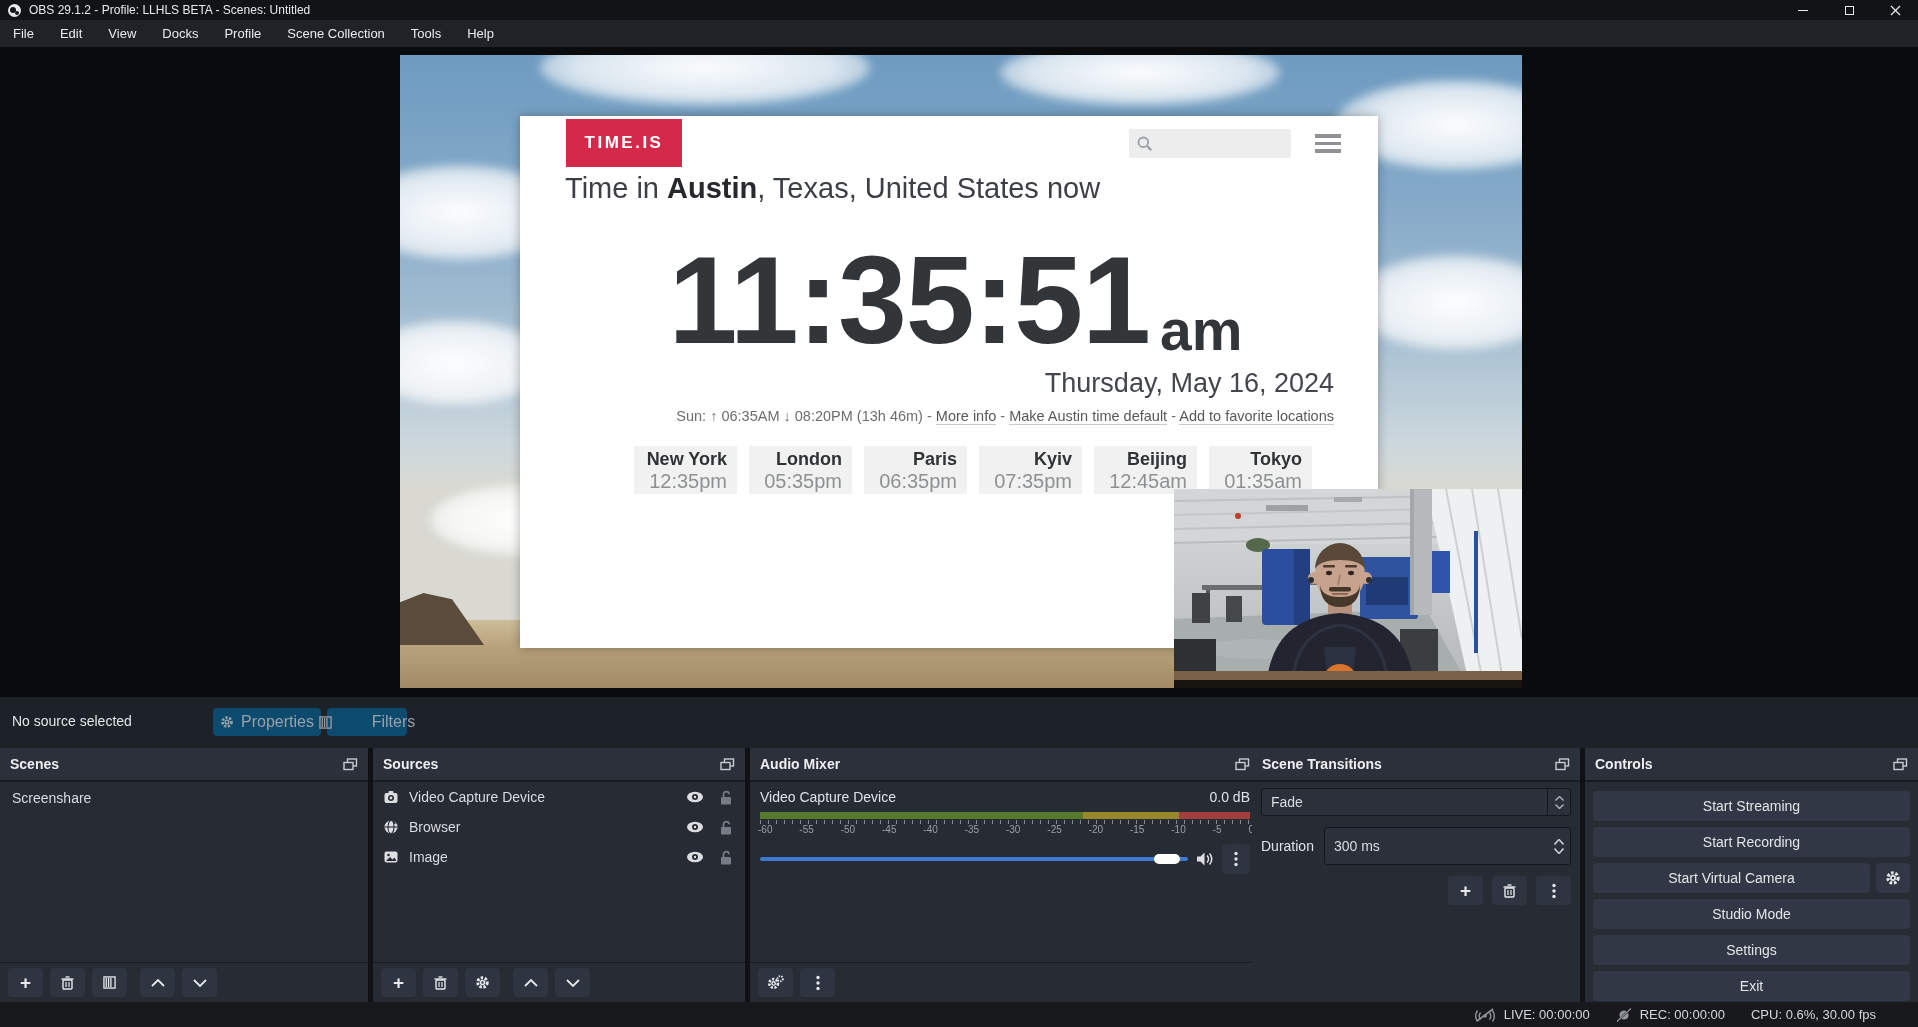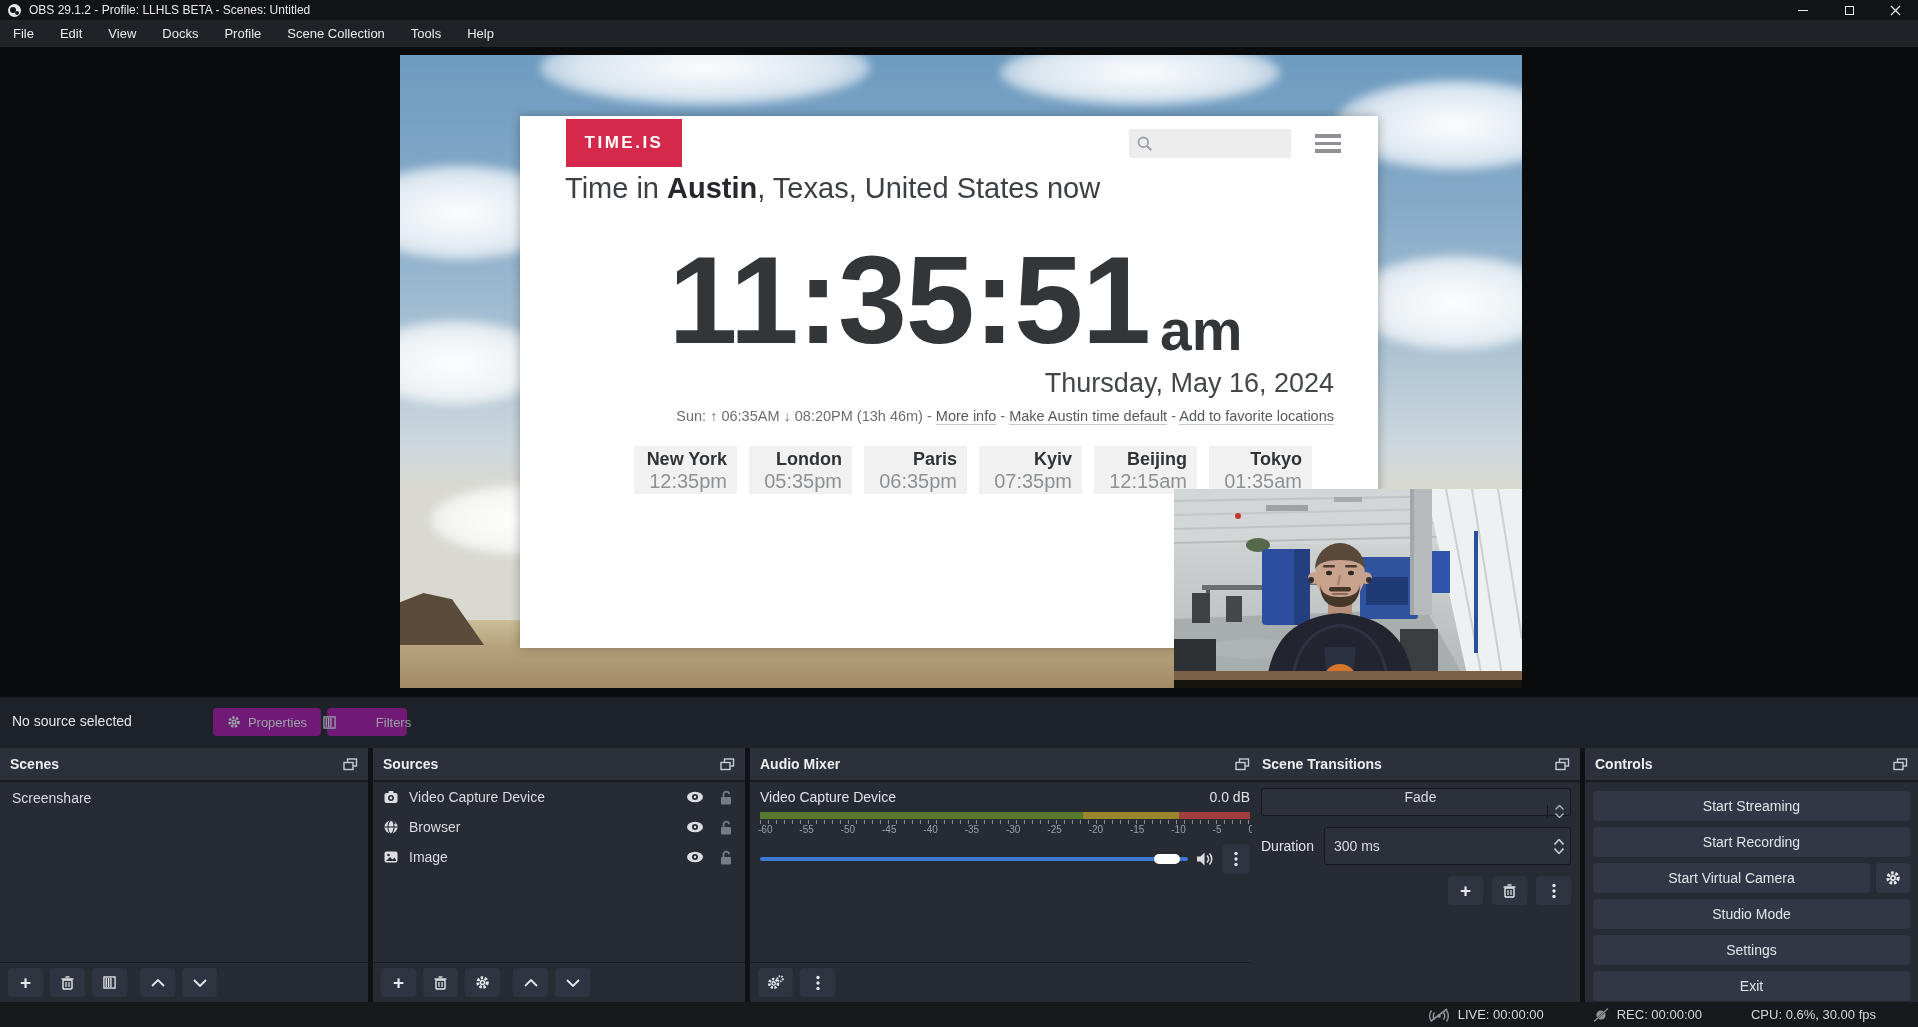"12:15am" span.ctime { text: 12:15am -> 12:45am }
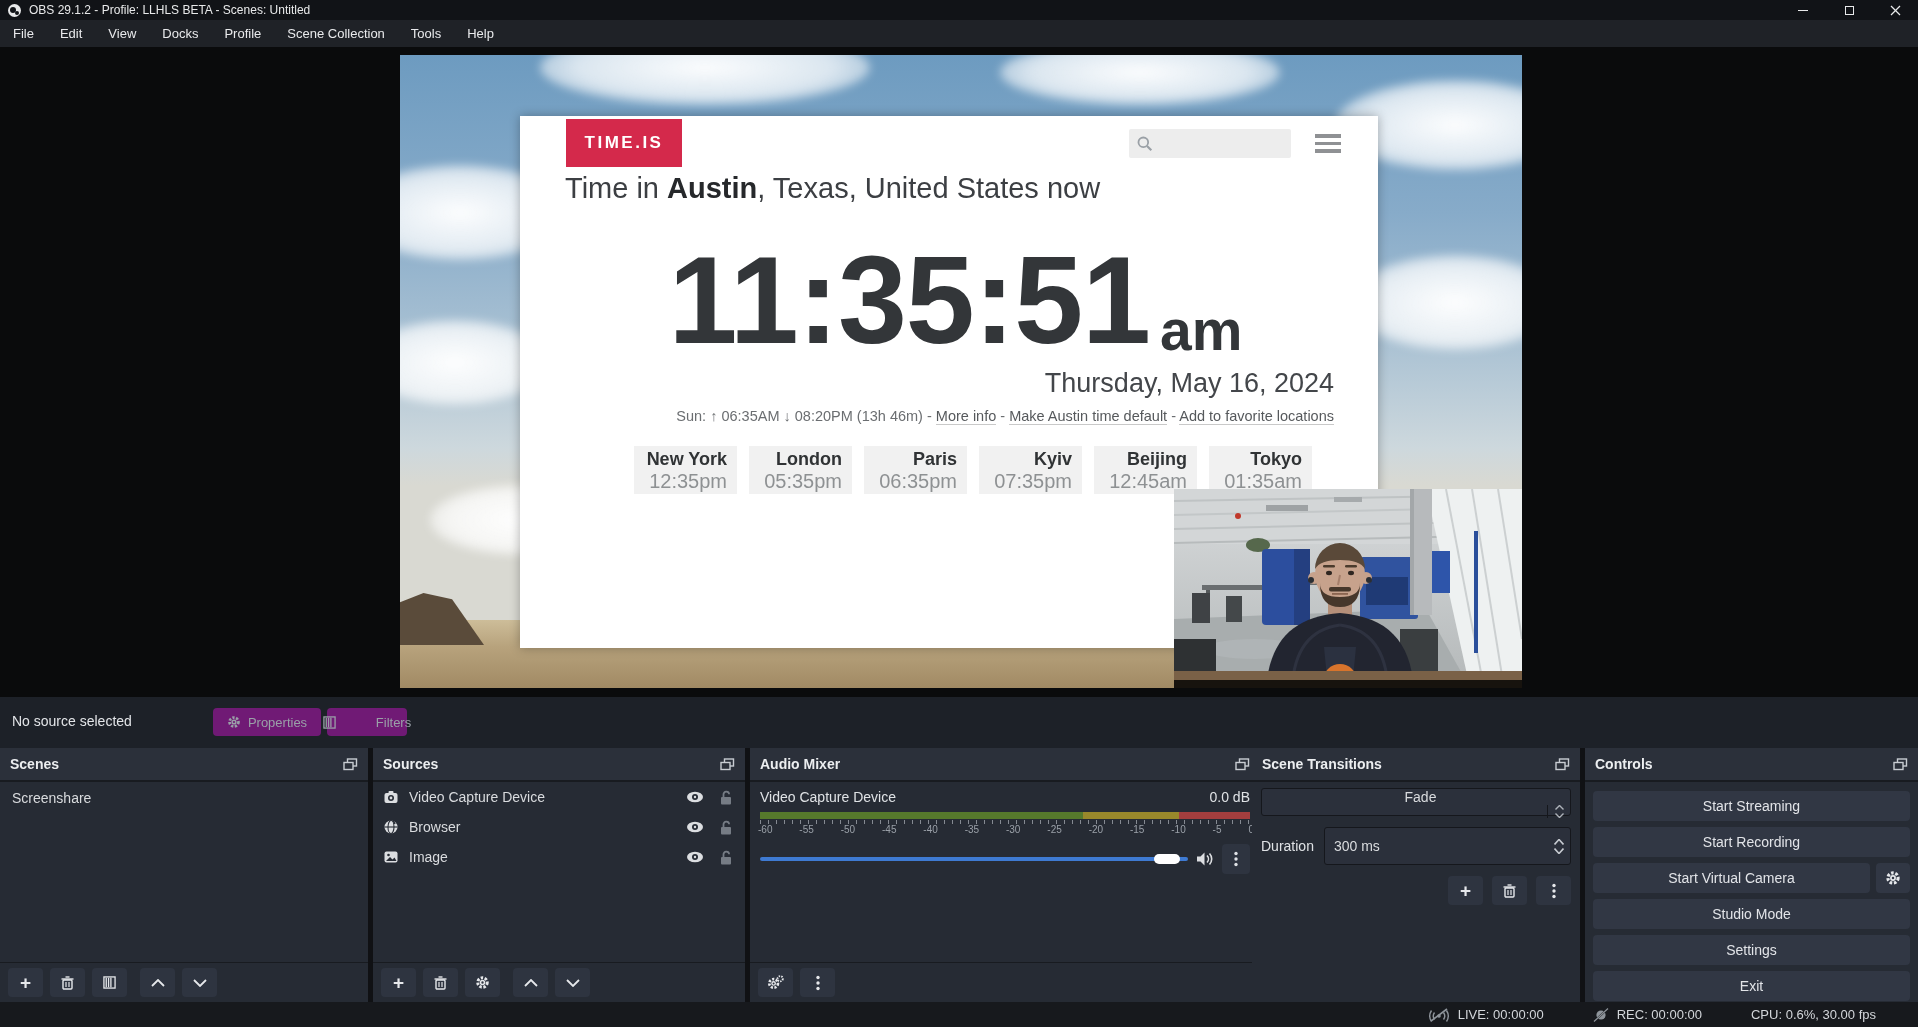"Properties" .tb-btn { background: #701a75 -> #0c4a6e; font-size: 13px -> 16px }
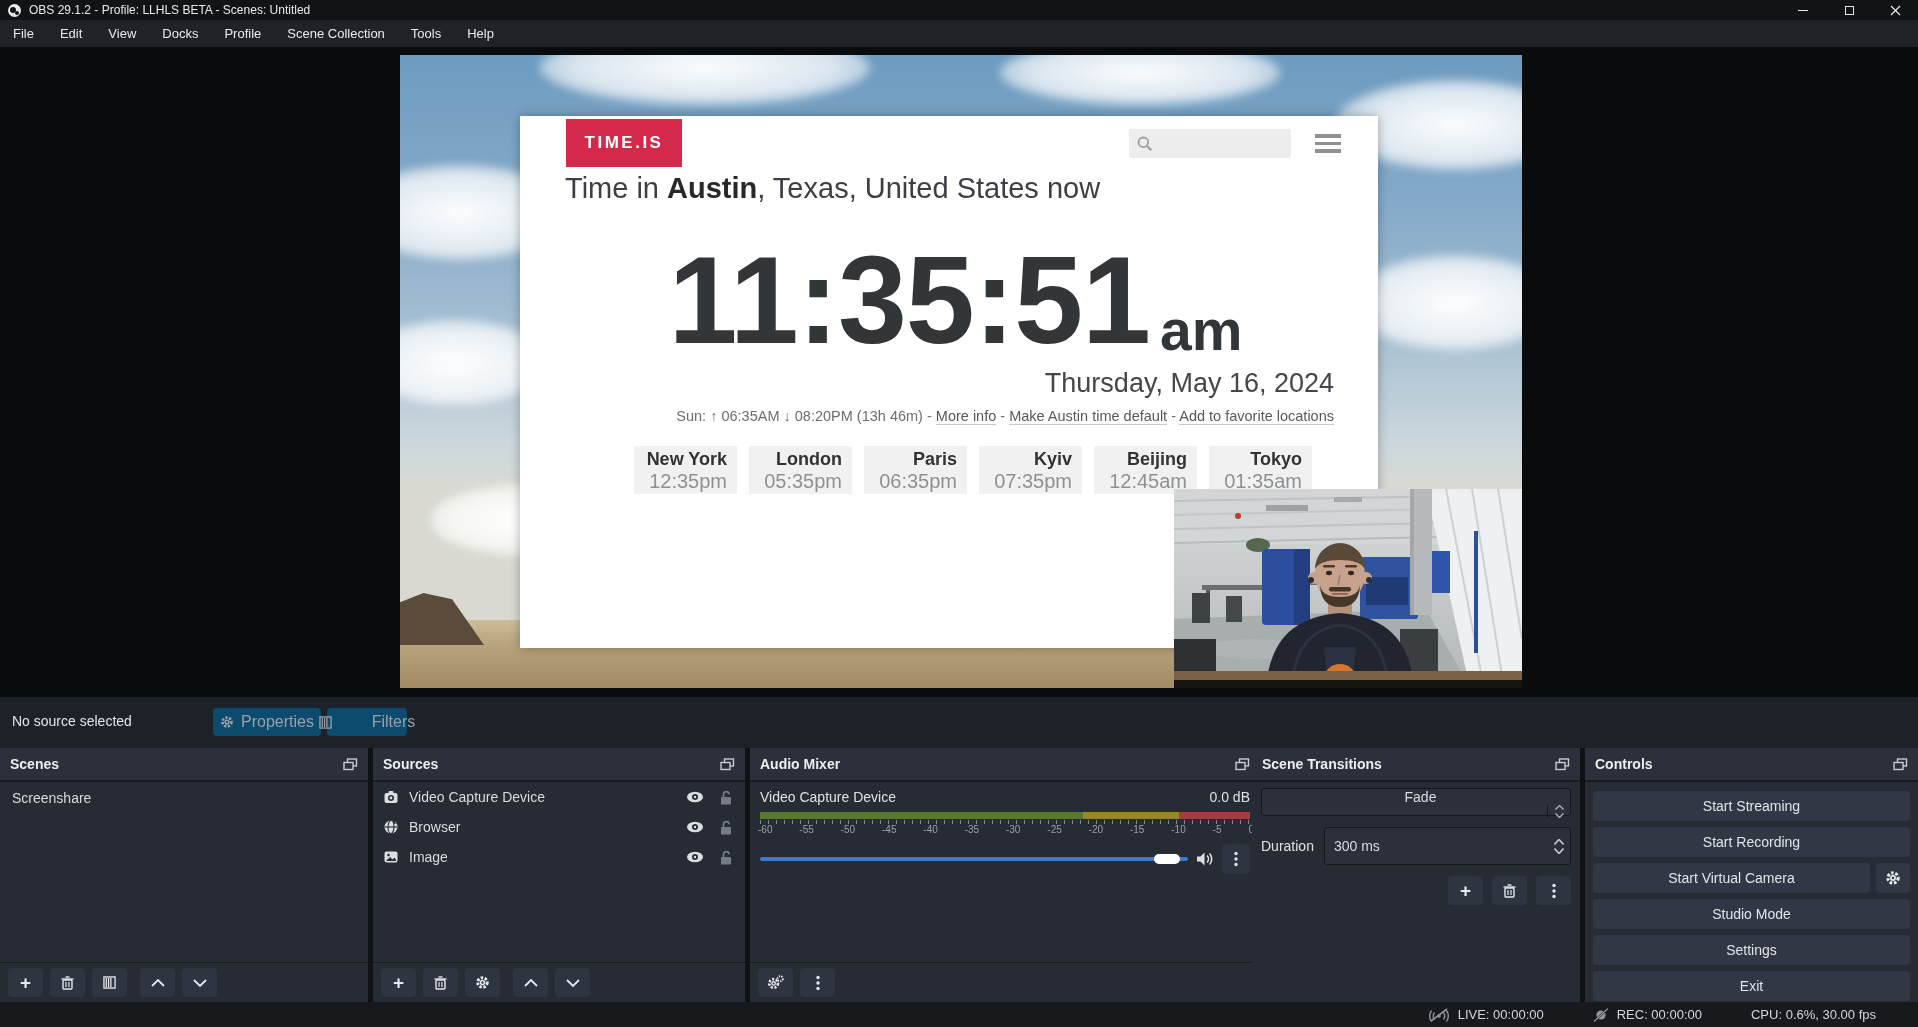"Fade" .combo { flex-direction: column -> none }
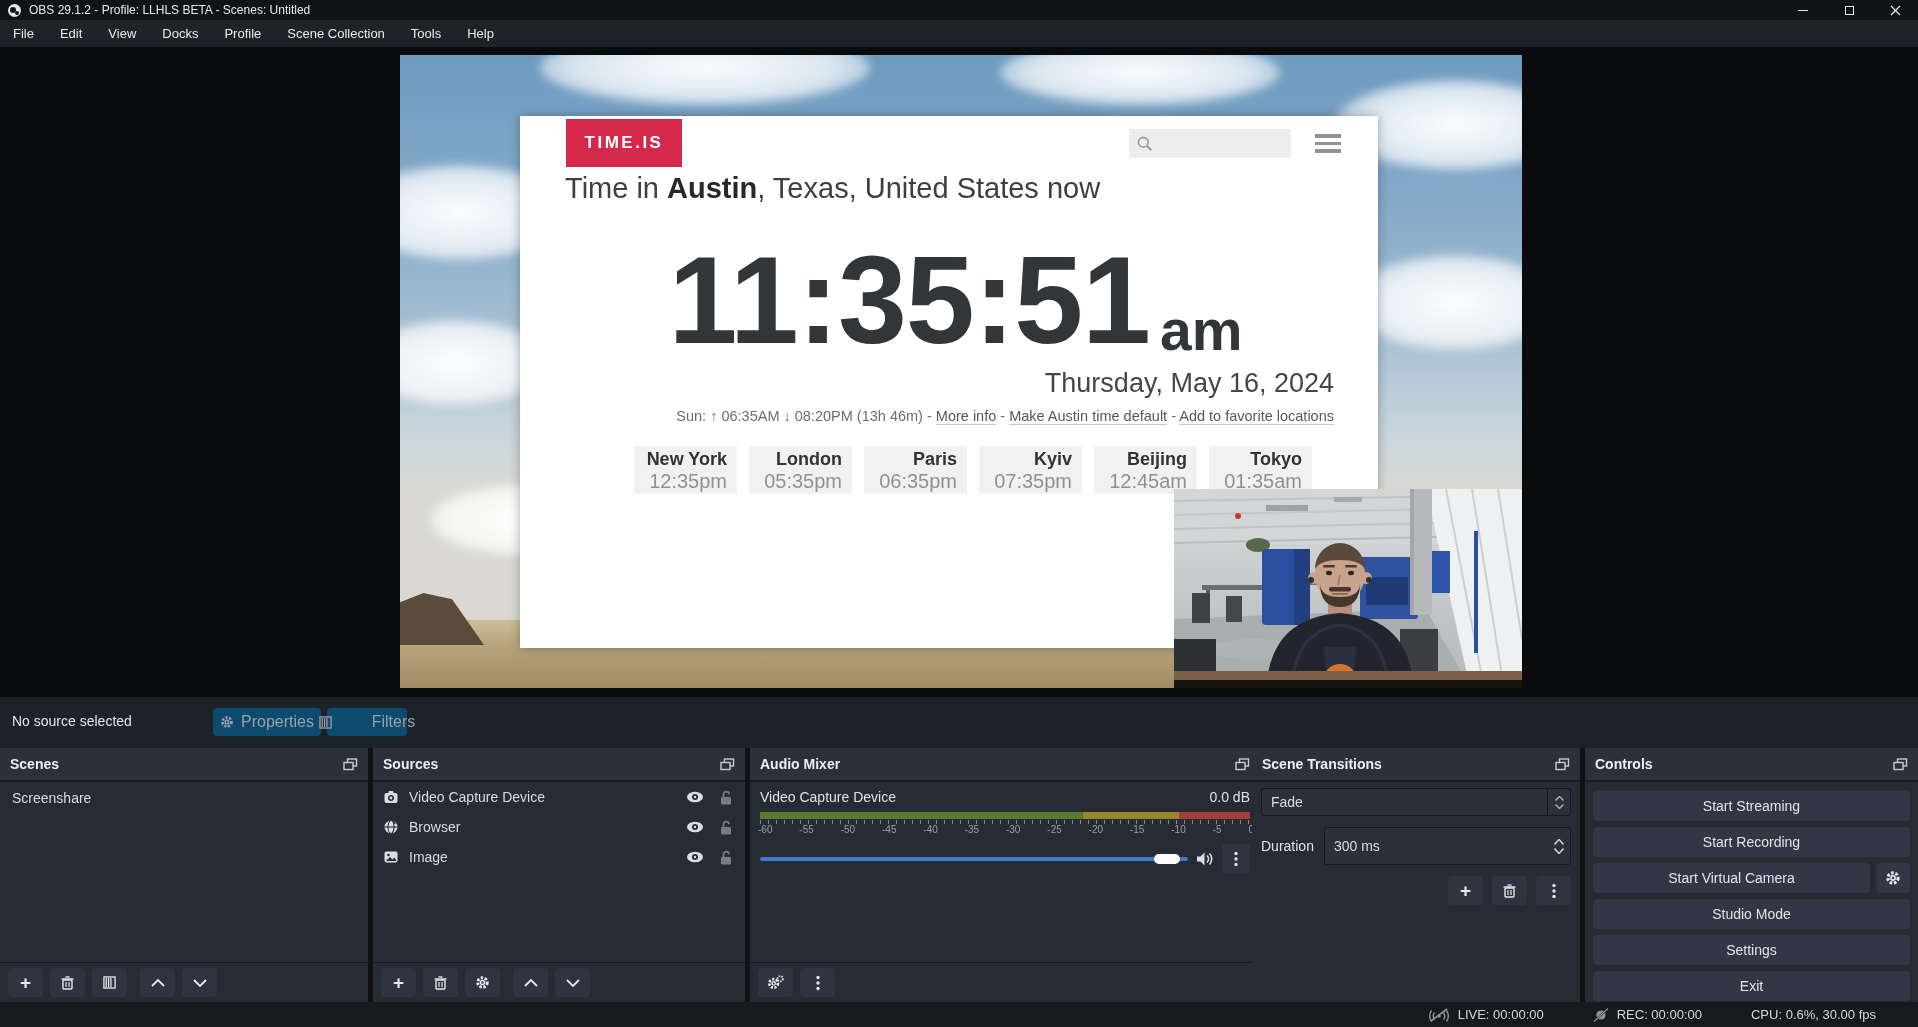"LIVE: 00:00:00" .statusbar { gap: 23px -> none }
